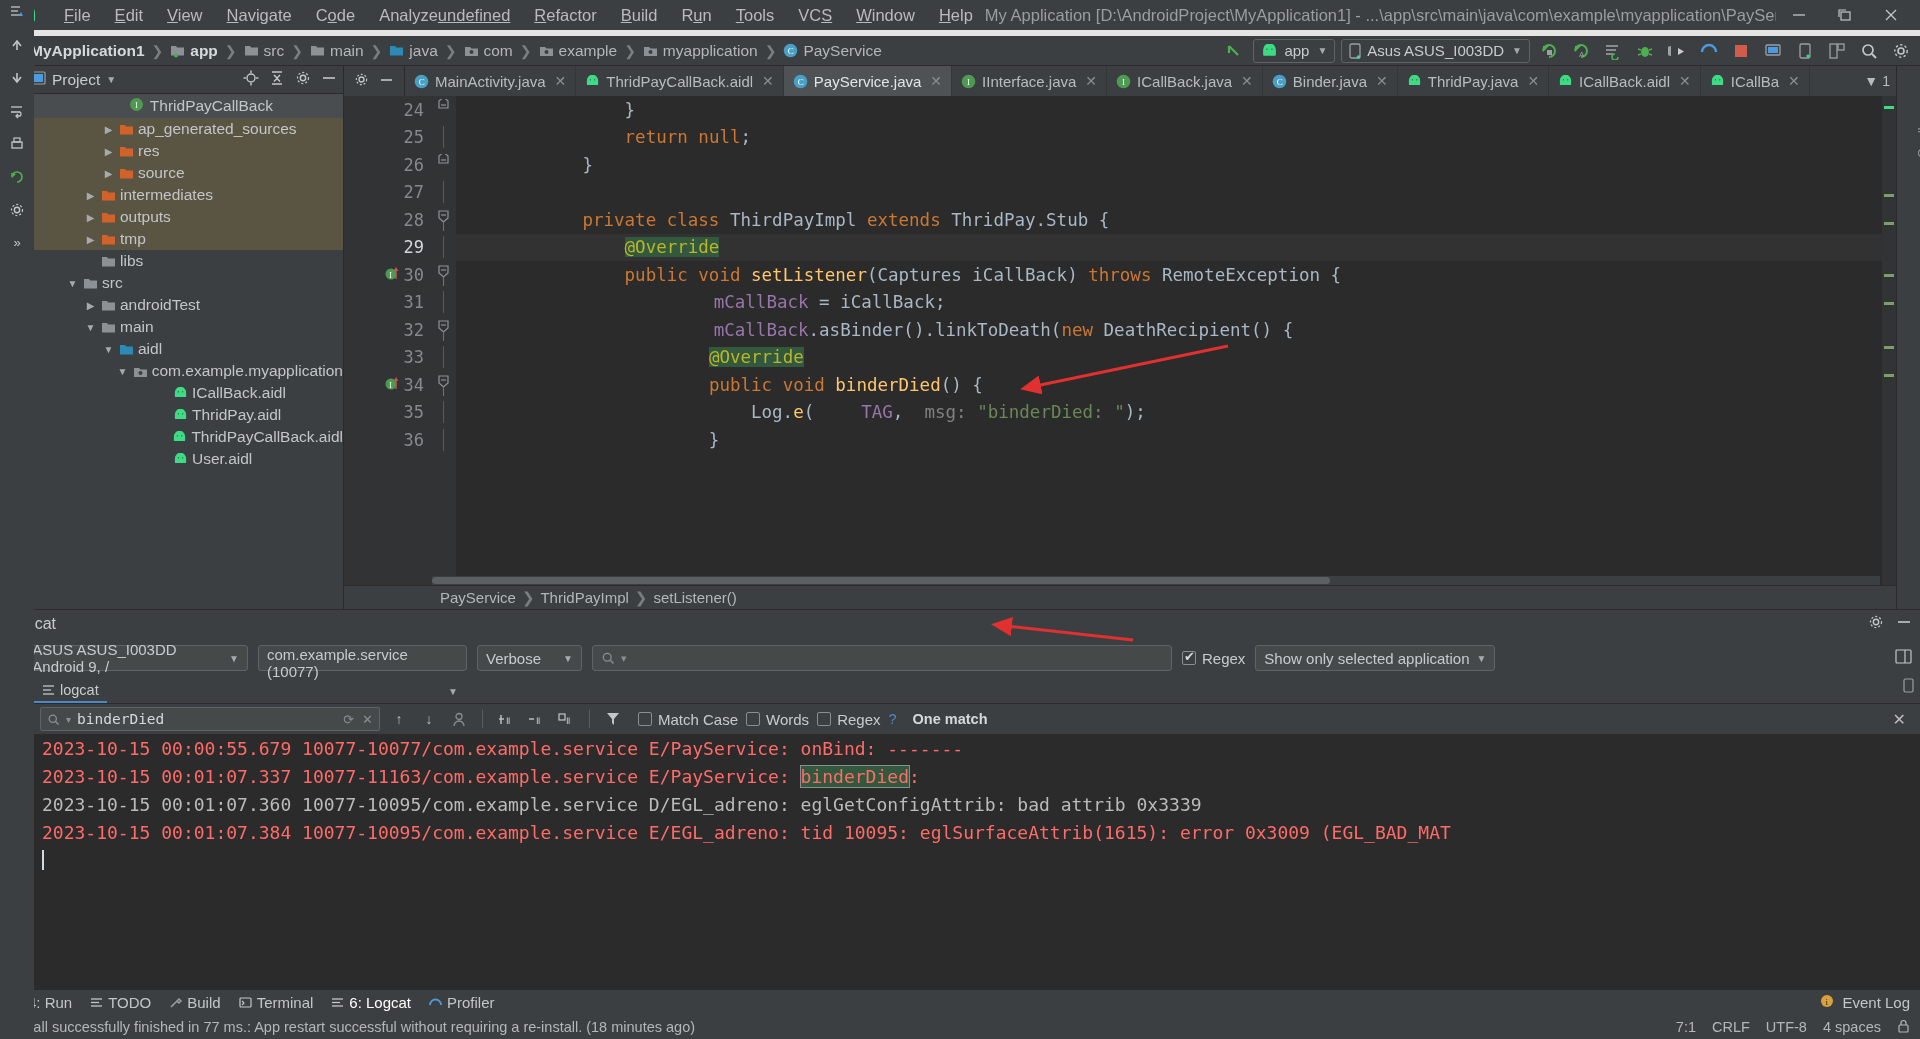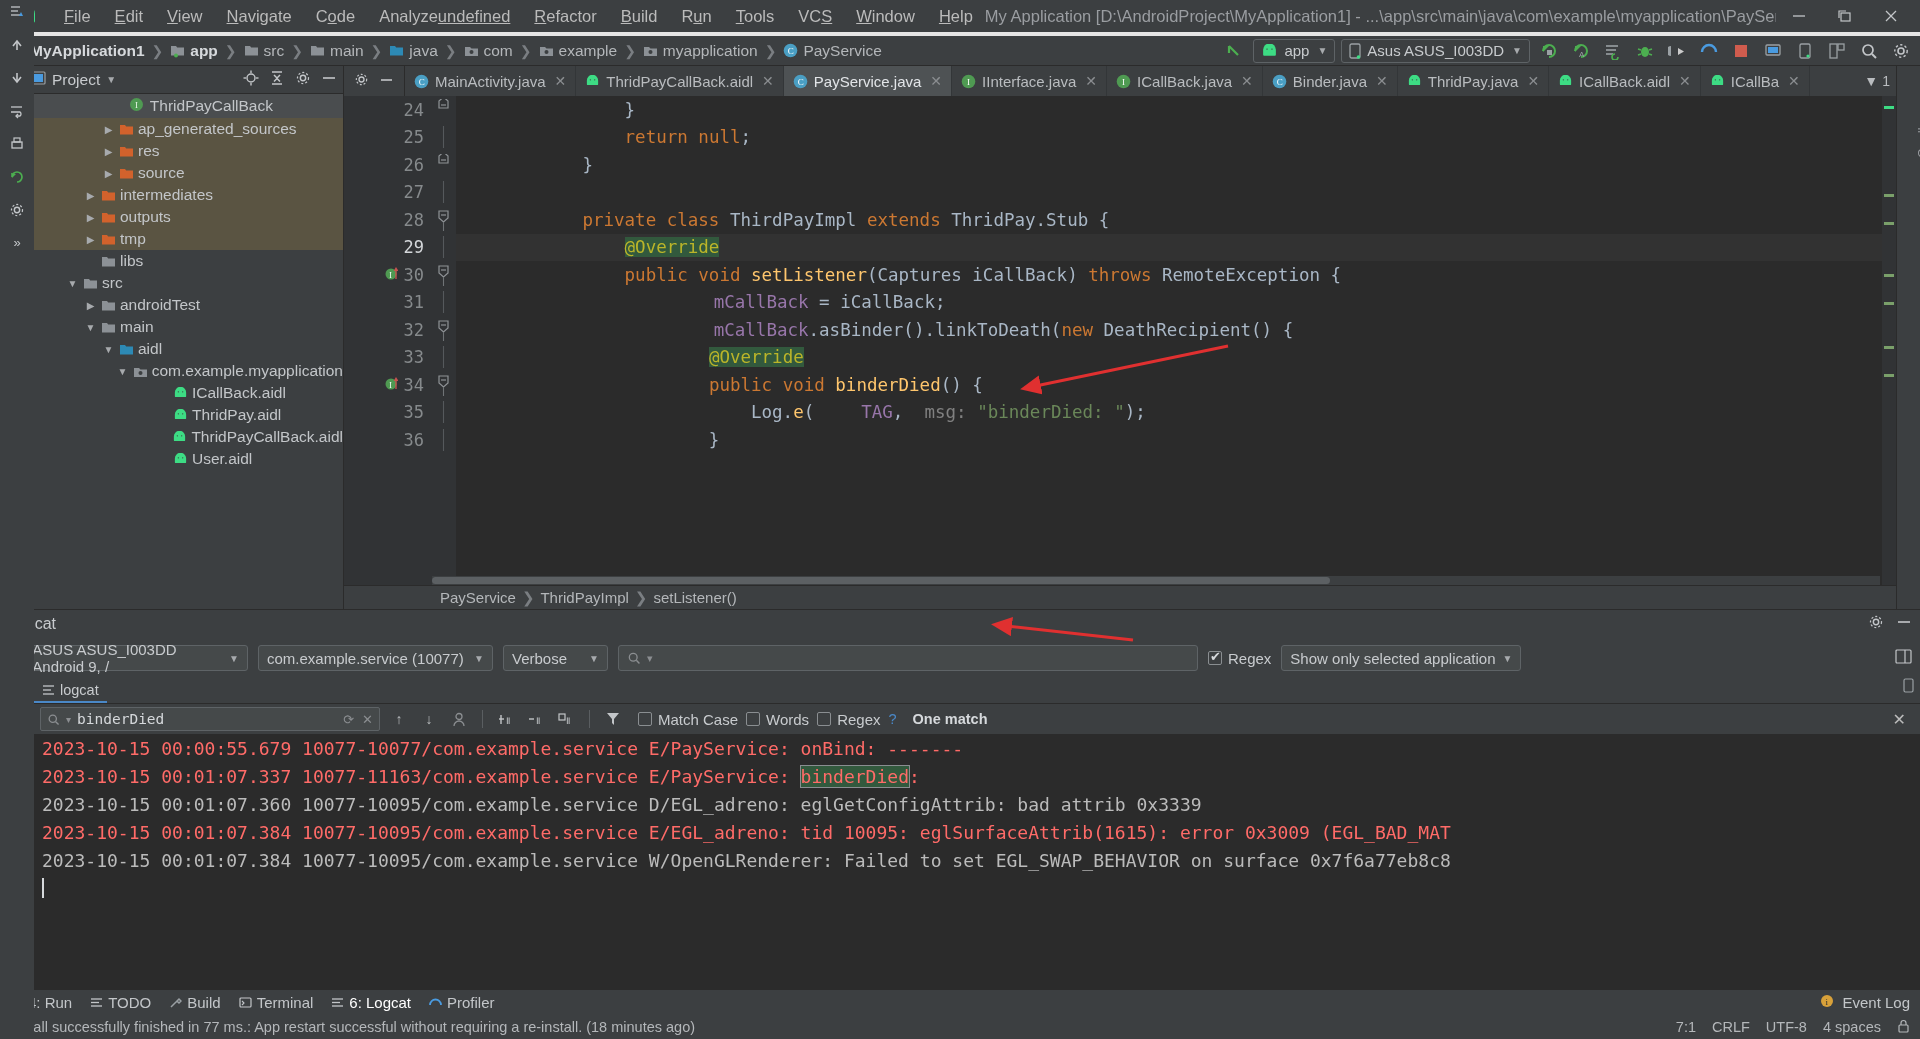"File" .titlebar { border-bottom: 4px solid #e5e5e5 -> 6px solid #e5e5e5 }
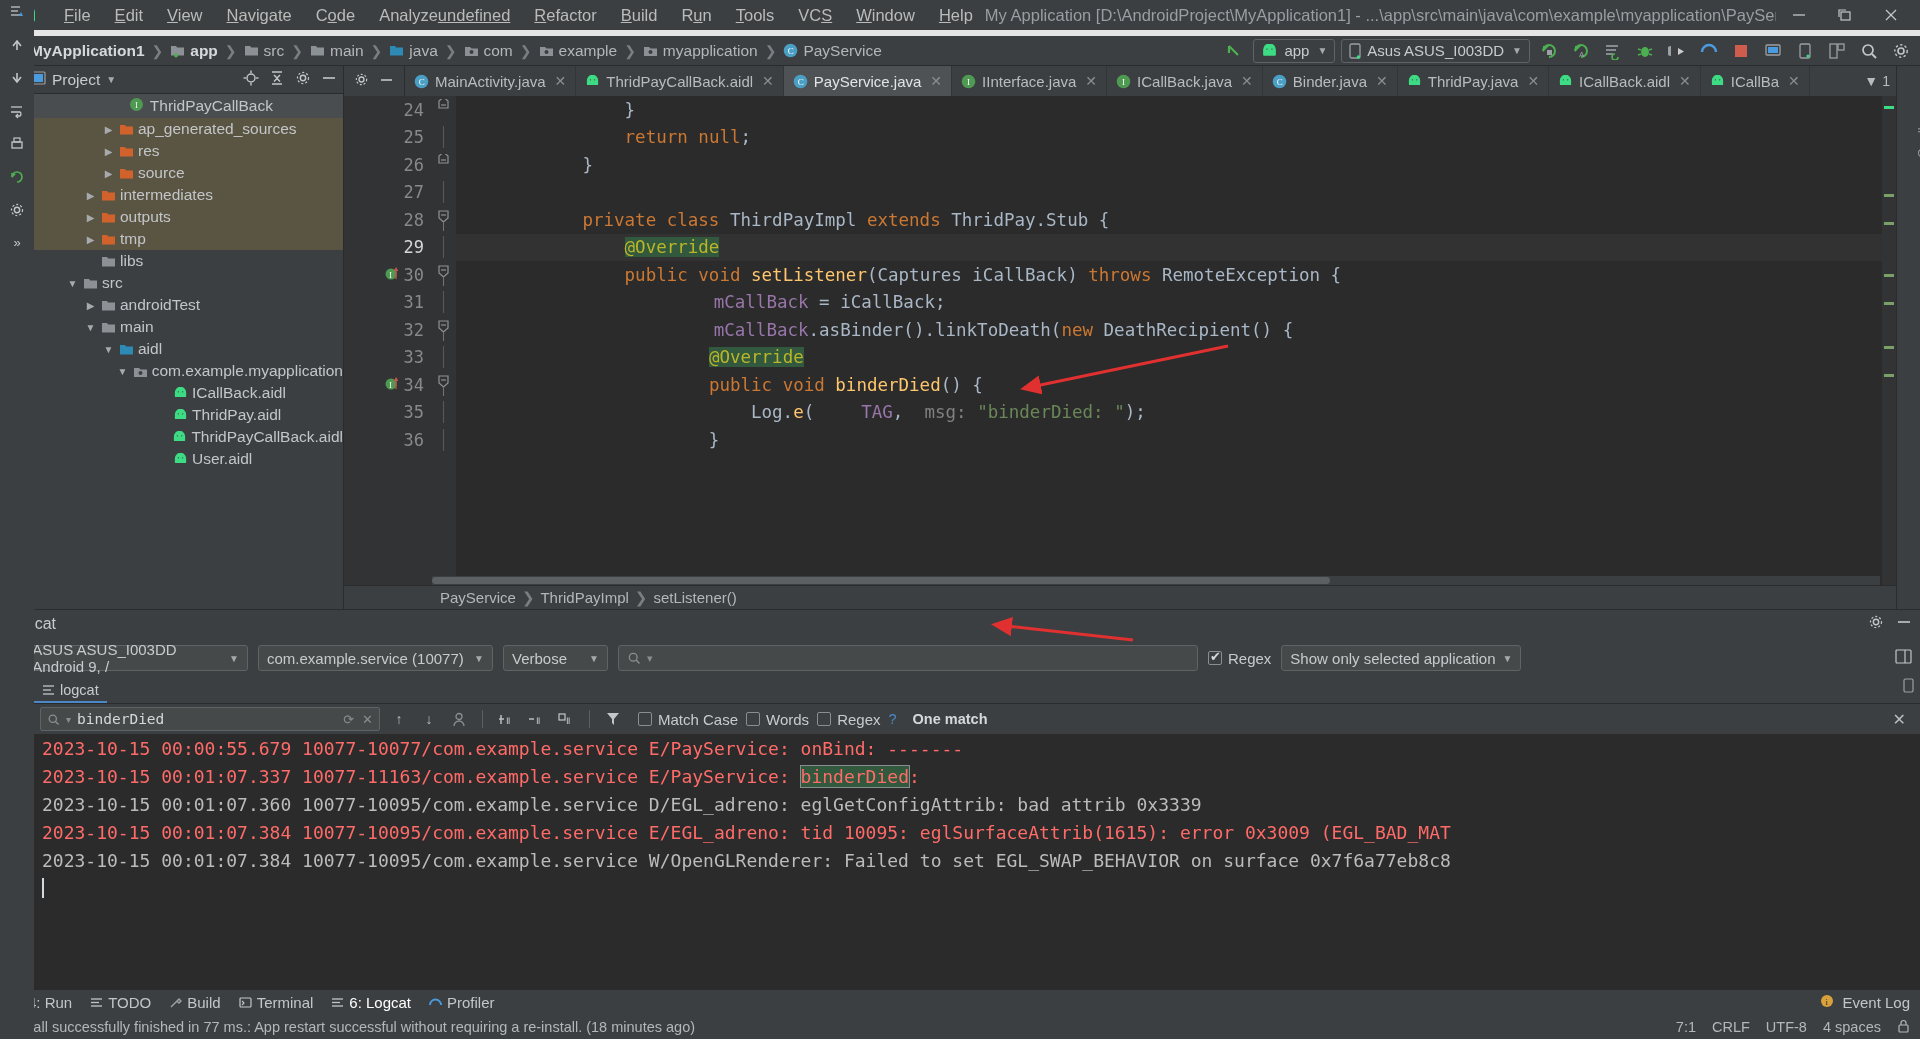"com.example.service (10077)" div.field { flex-direction: none -> column; width: 235px -> 209px }
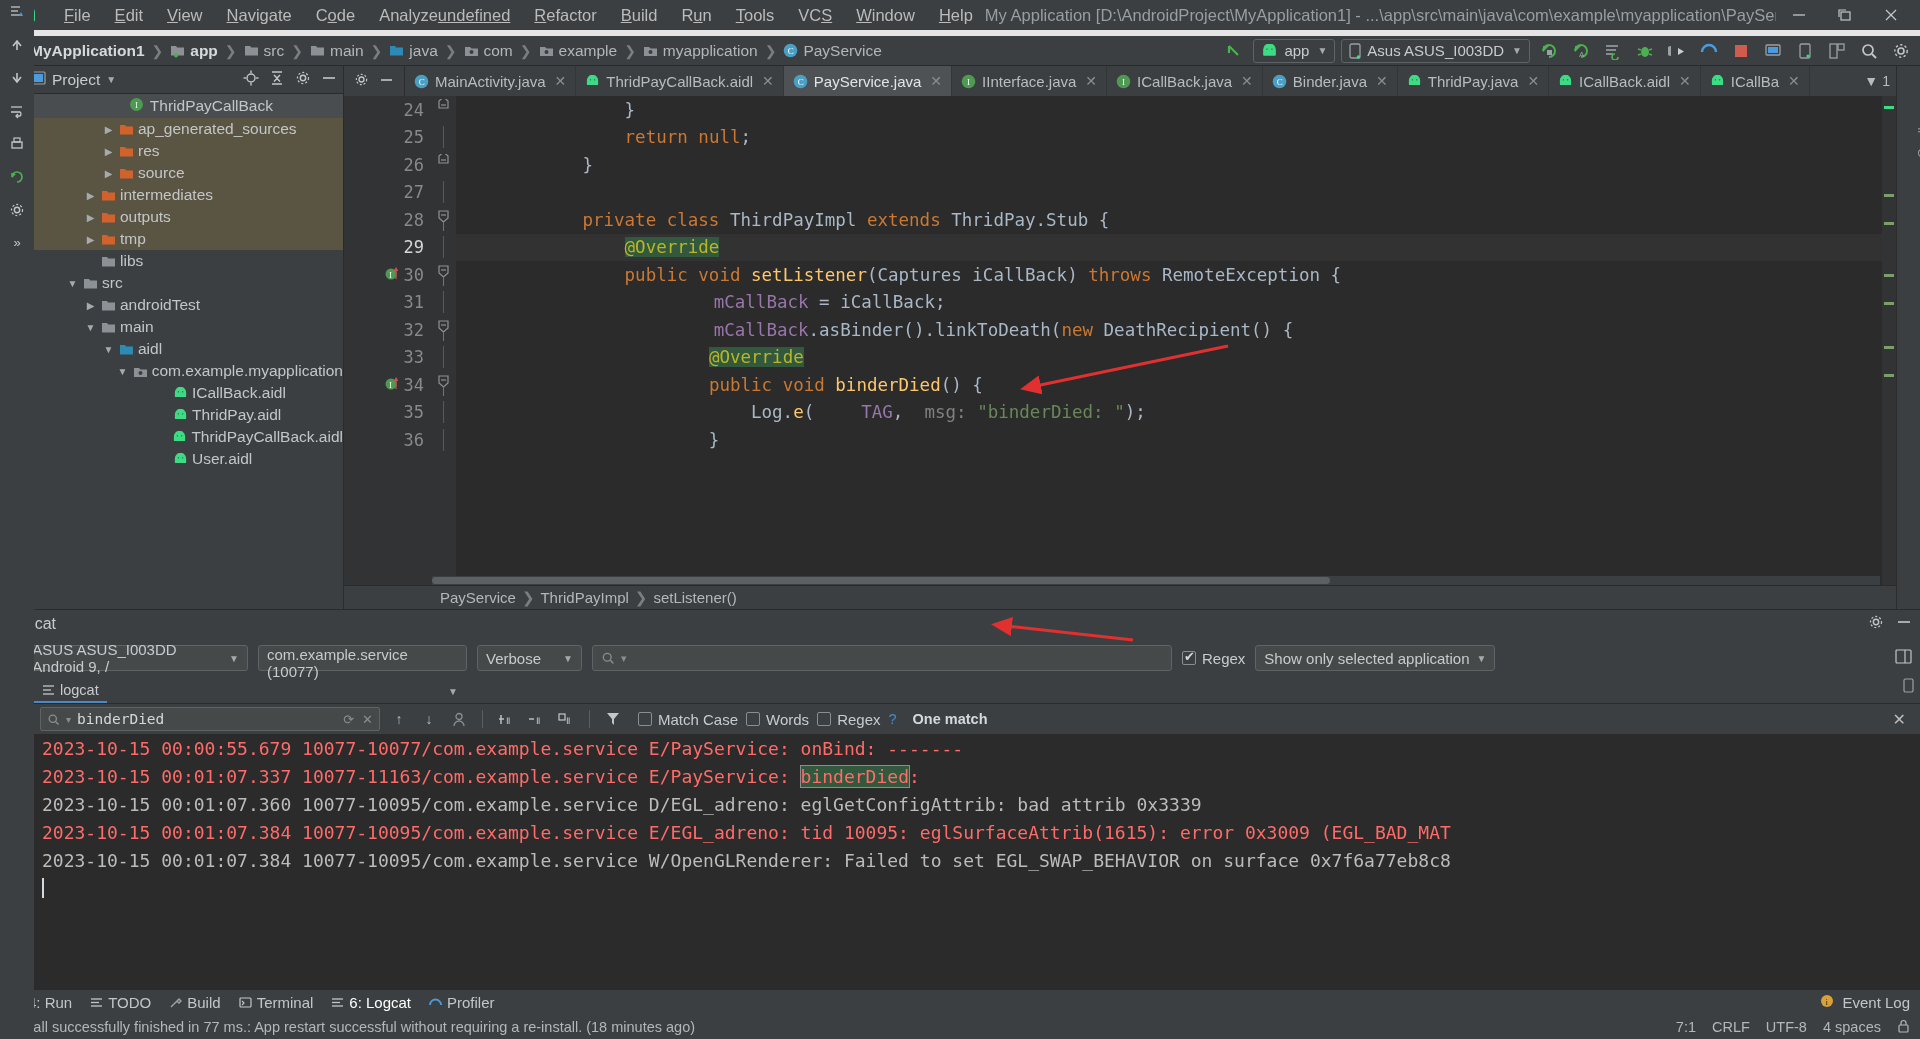"2023-10-15 00:01:07.384 10077-10095/com.example.service" div.logline { html: <div><span>2023-10-15 00:01:07.384 10077-10095/com.example.service W/OpenGLRenderer: Failed to set EGL_SWAP_BEHAVIOR on surface 0x7f6a77eb8c8</span></div> -> none }
